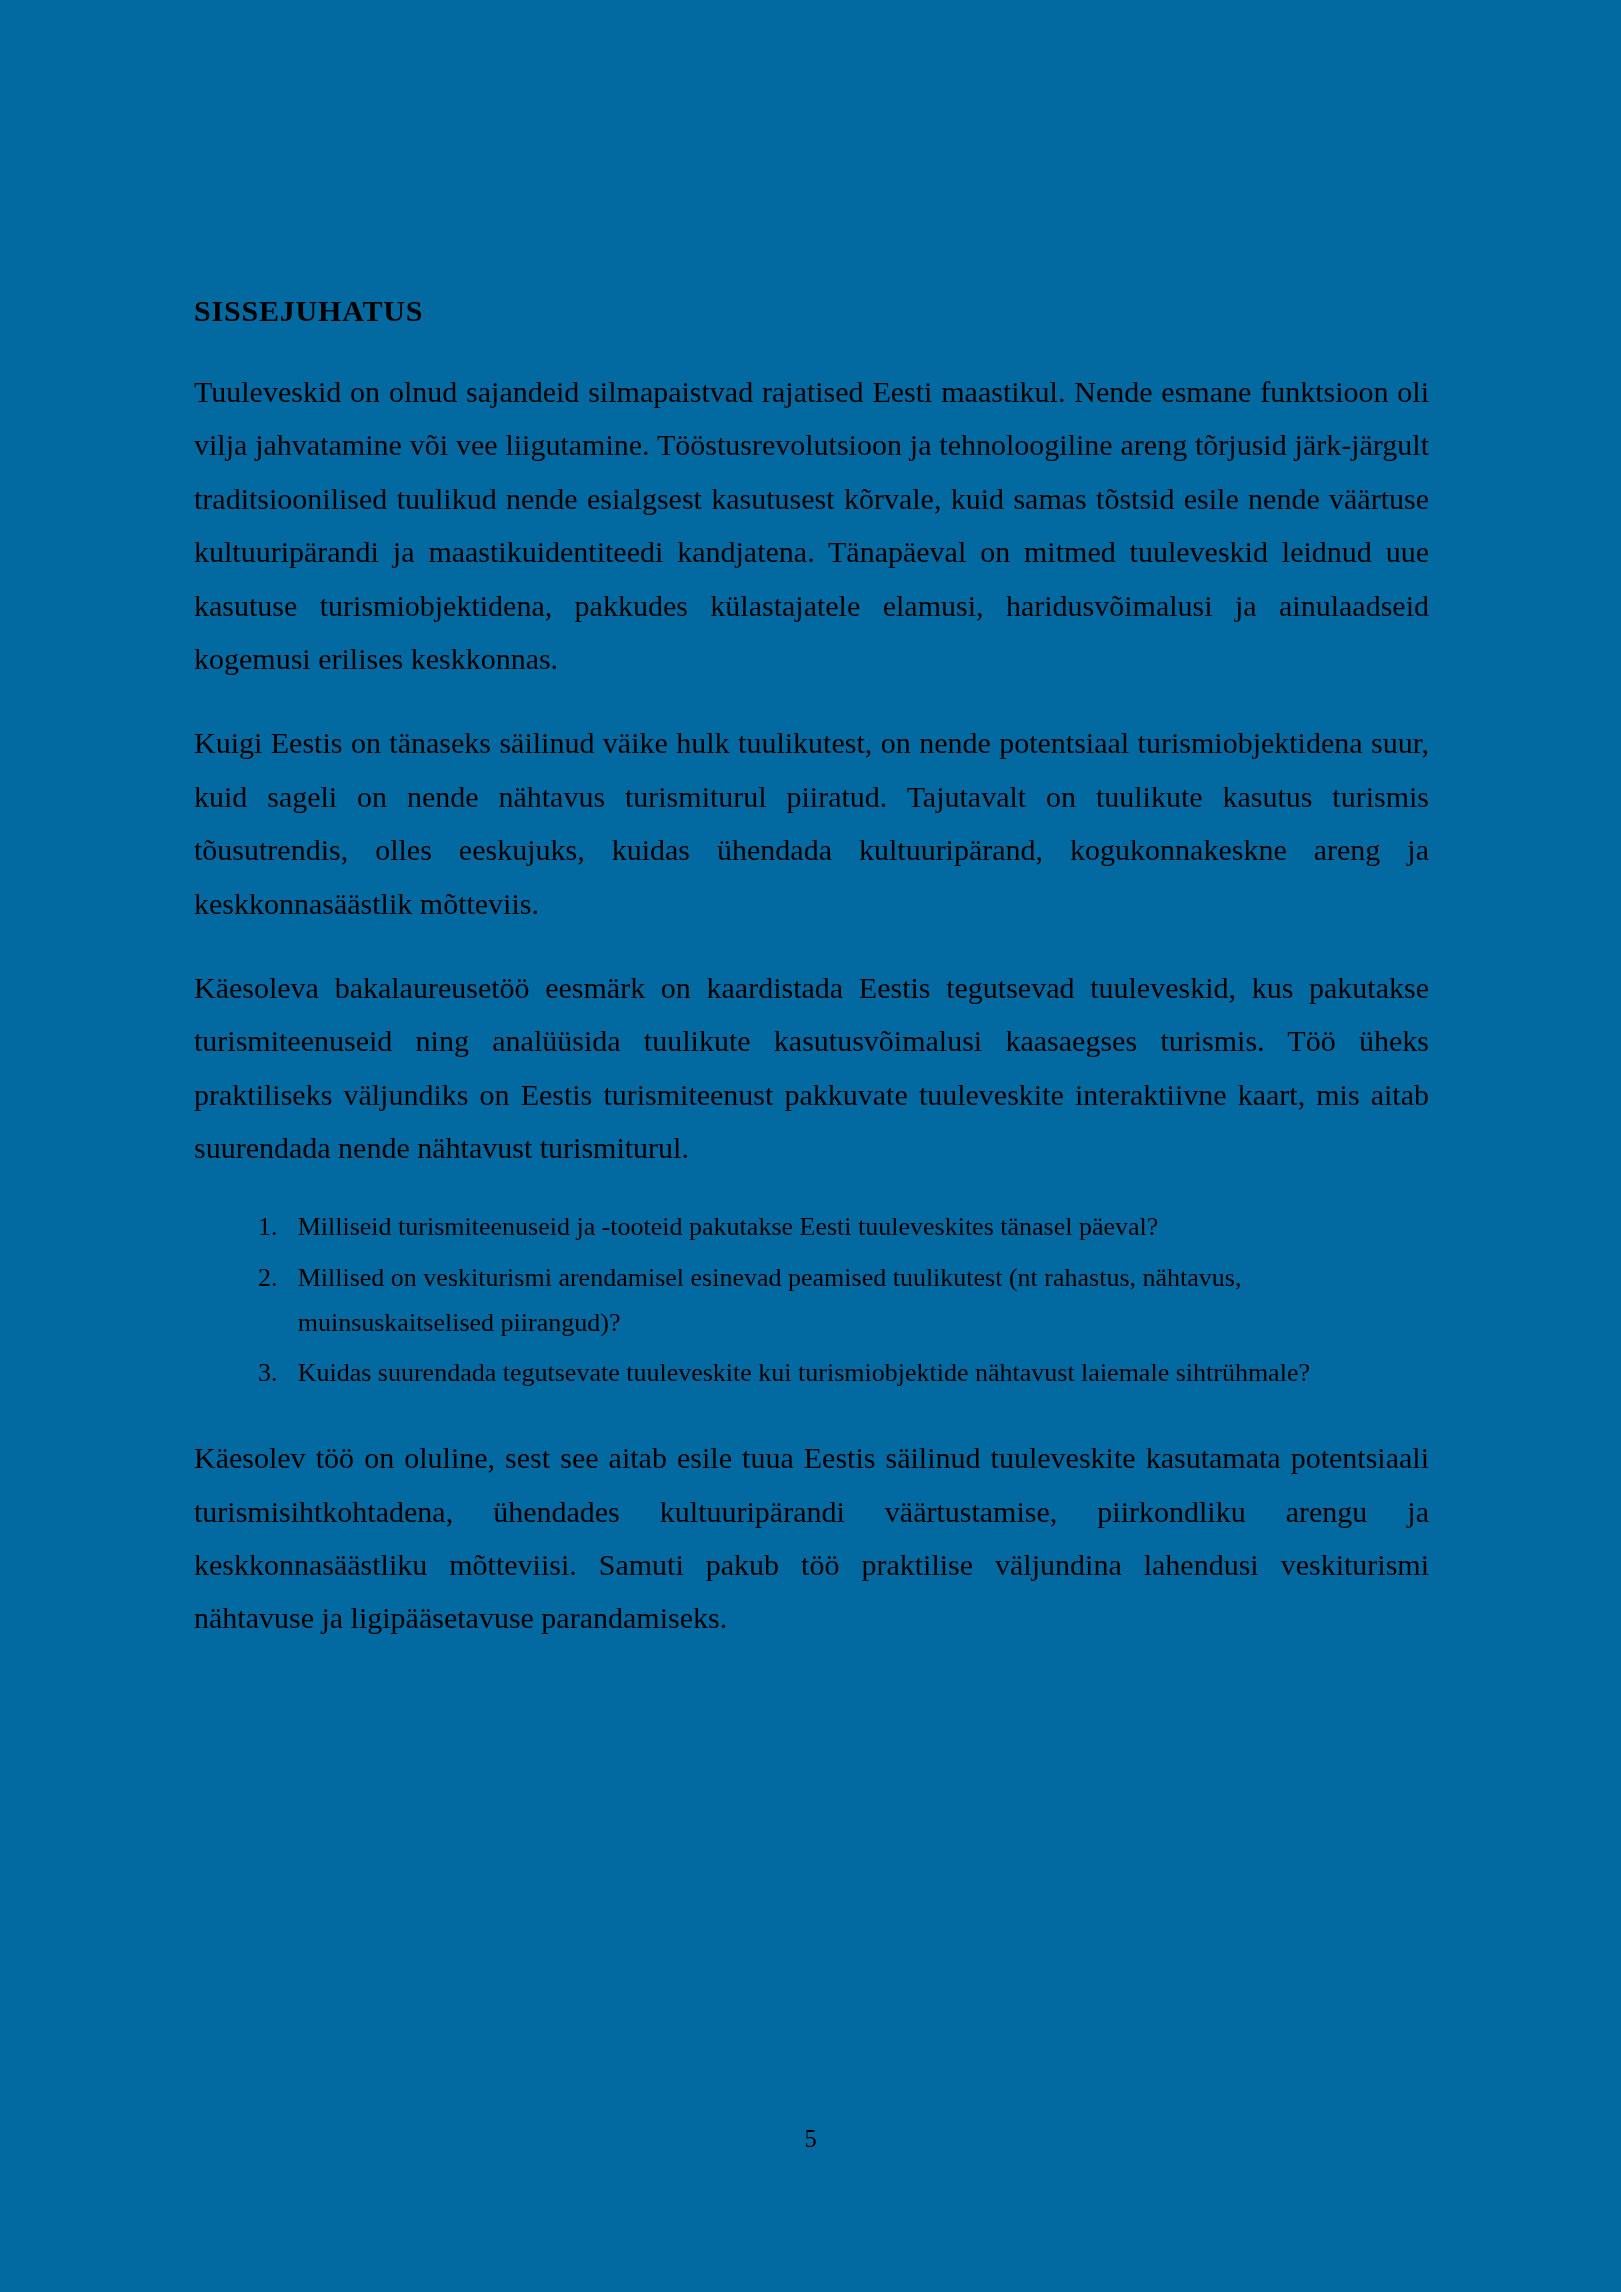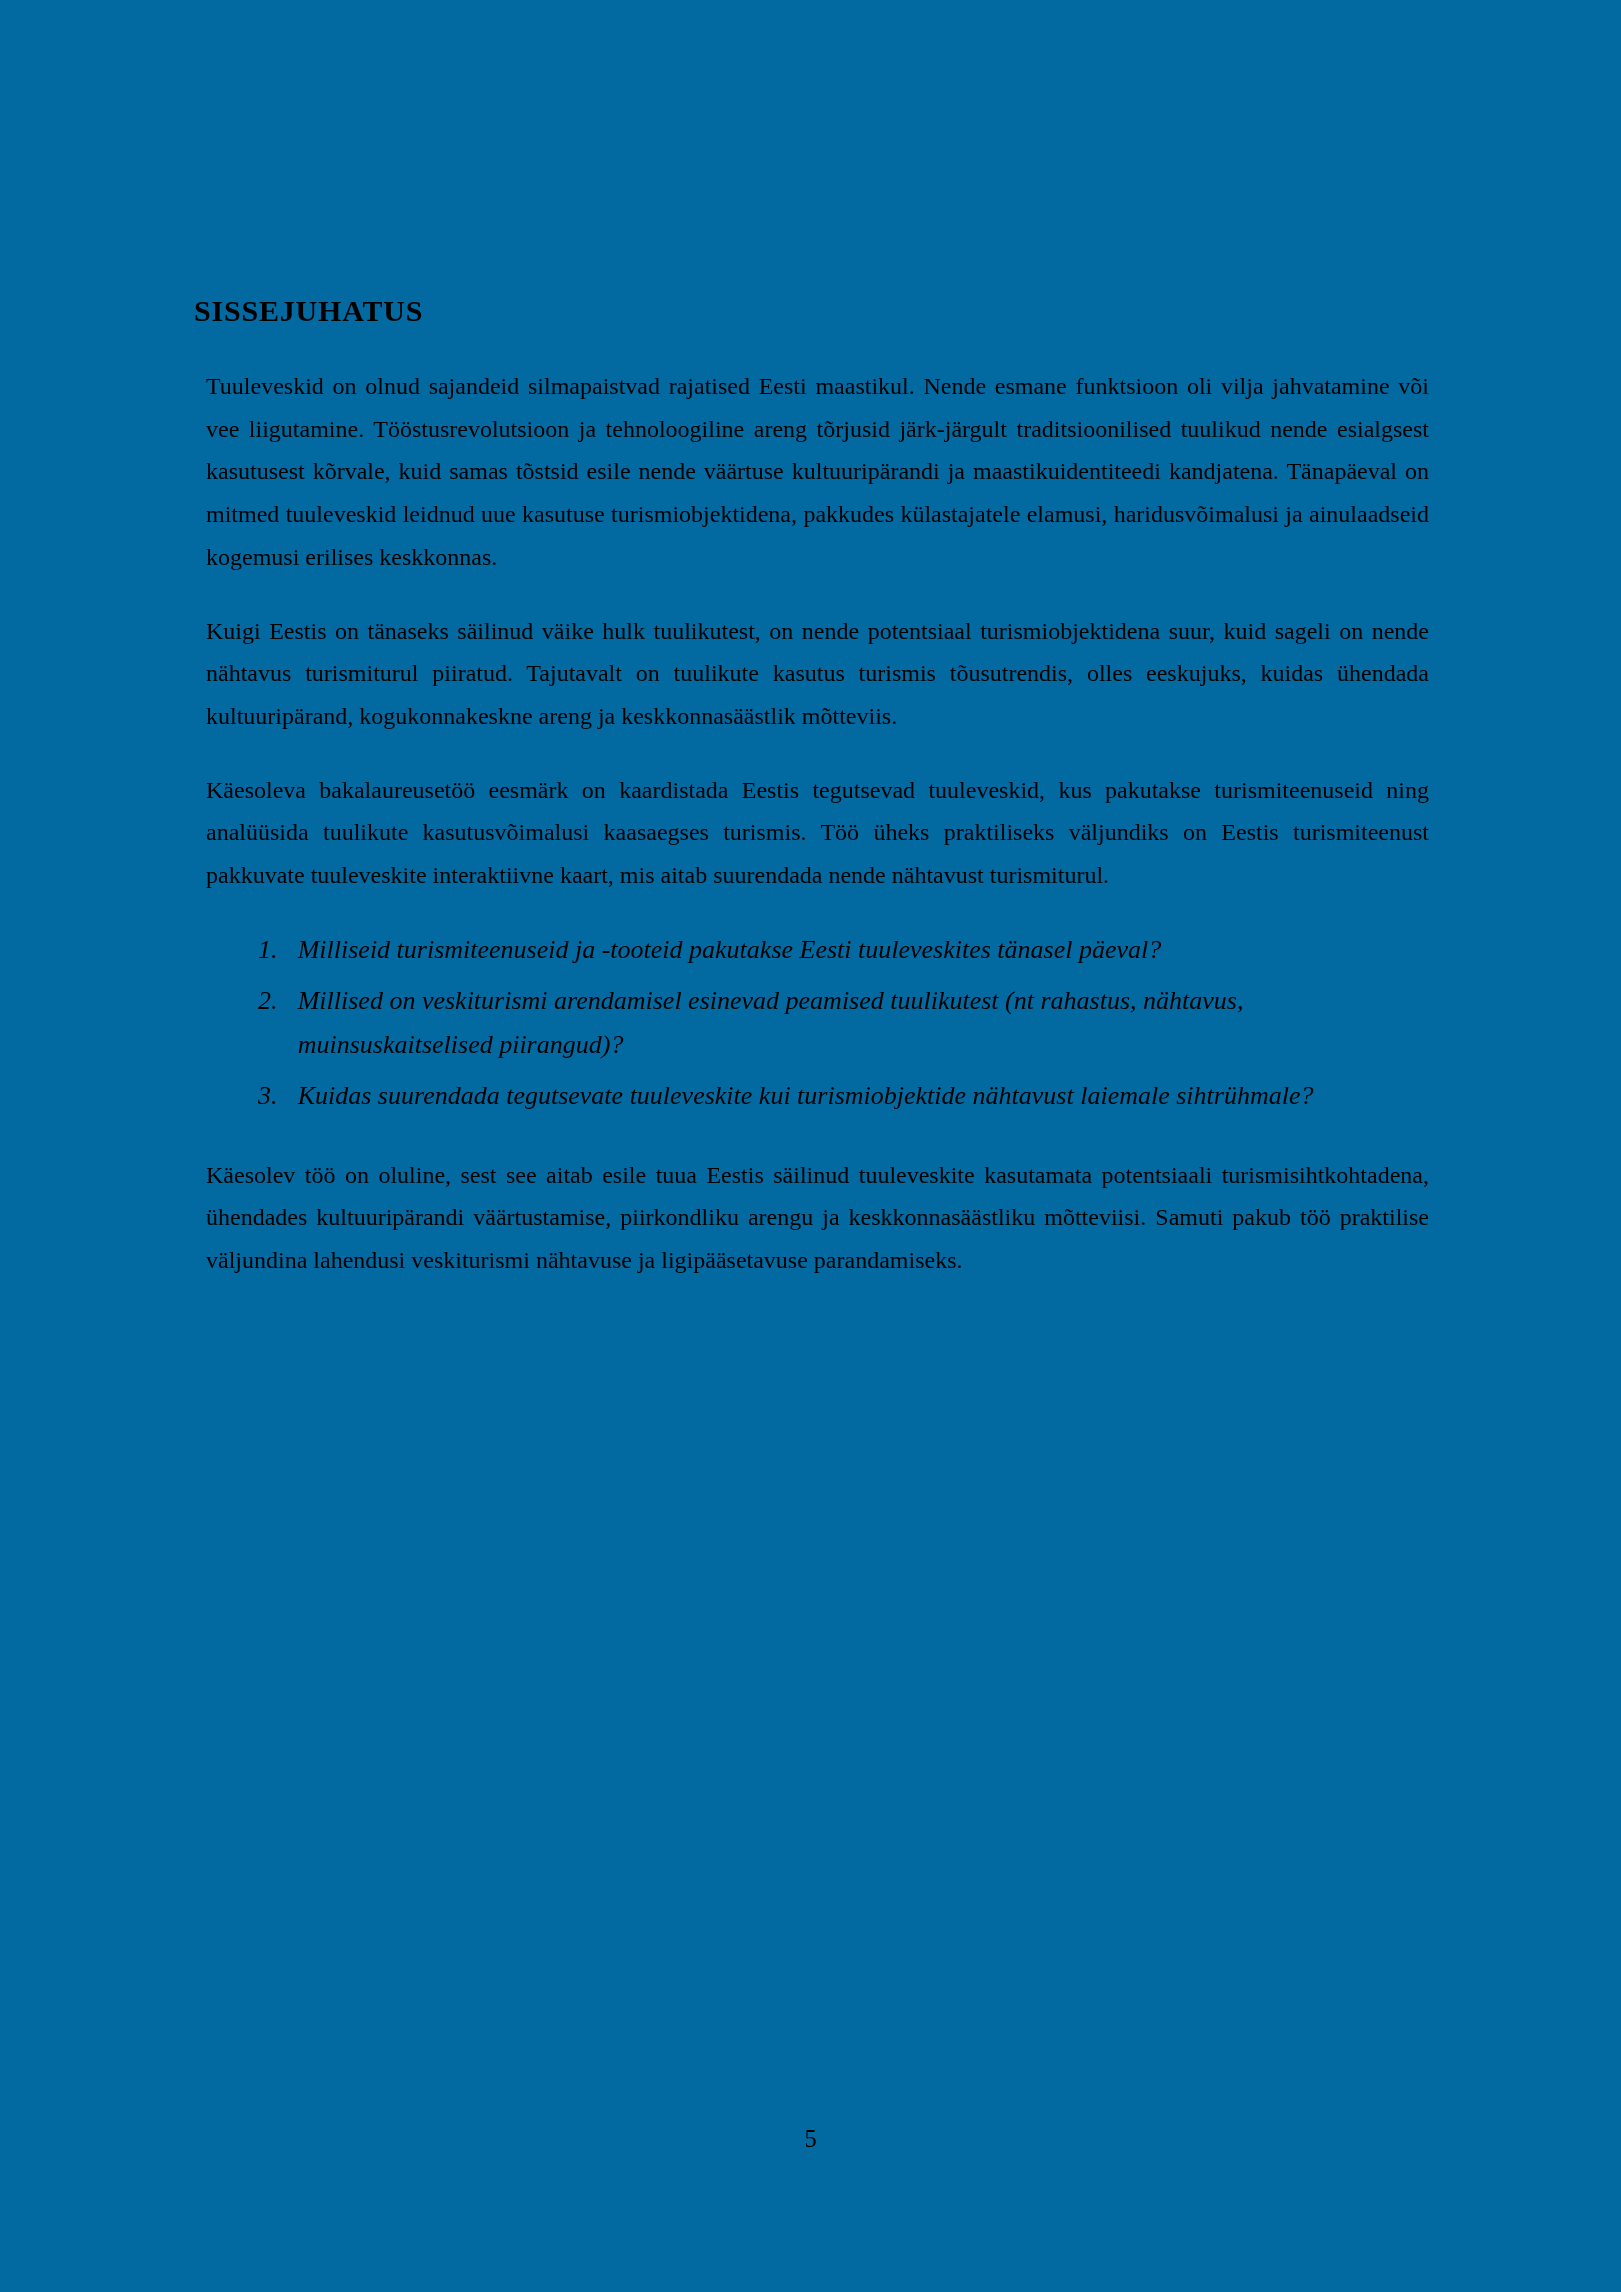"Tuuleveskid on olnud sajandeid" p.body-par { font-size: 24px -> 30px; margin: 0 0 31px 12px -> 0 0 31px 0 }
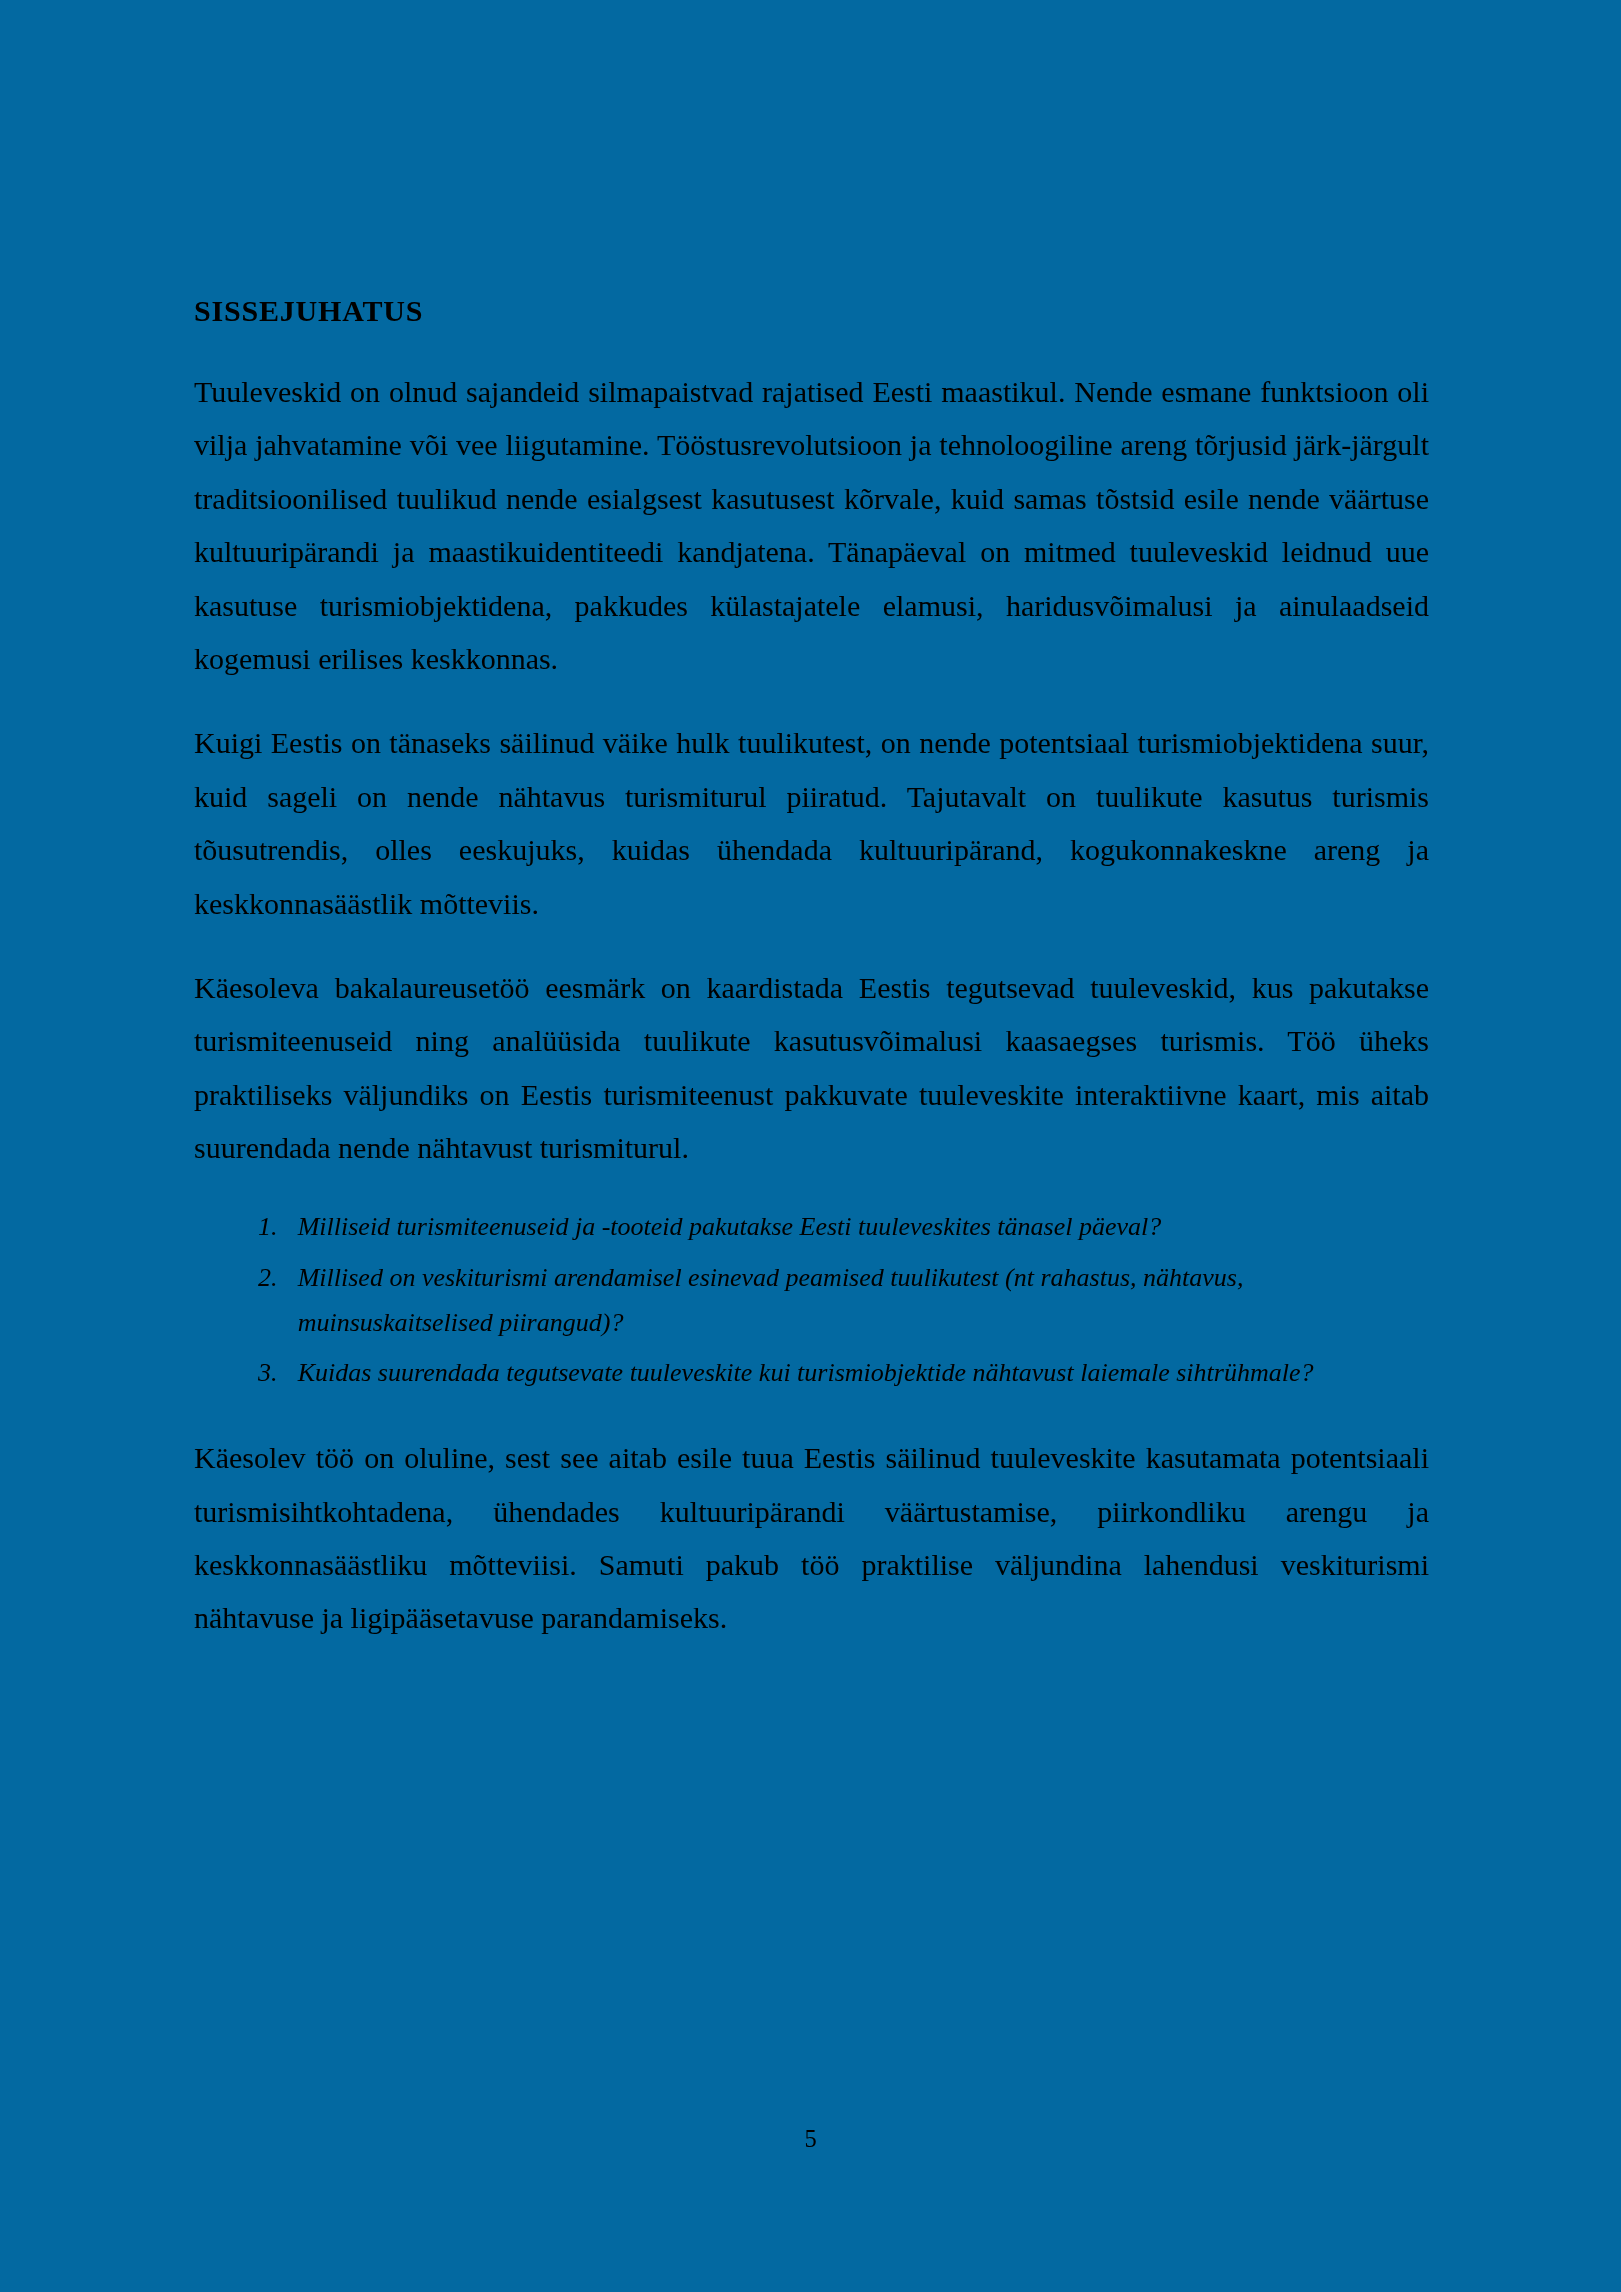"Milliseid turismiteenuseid ja -tooteid" ol.questions { font-style: italic -> none }
